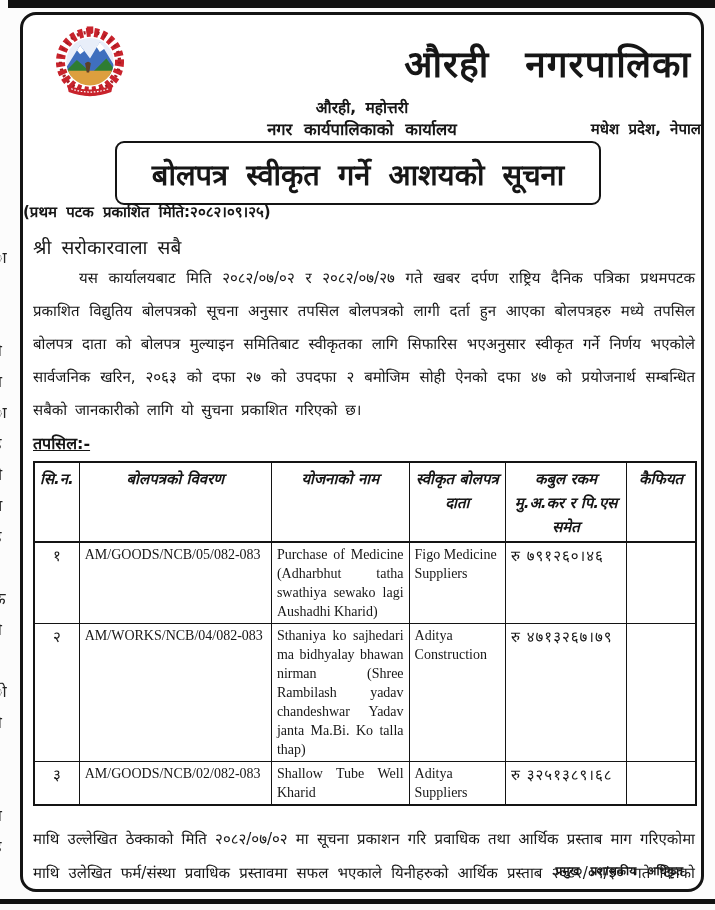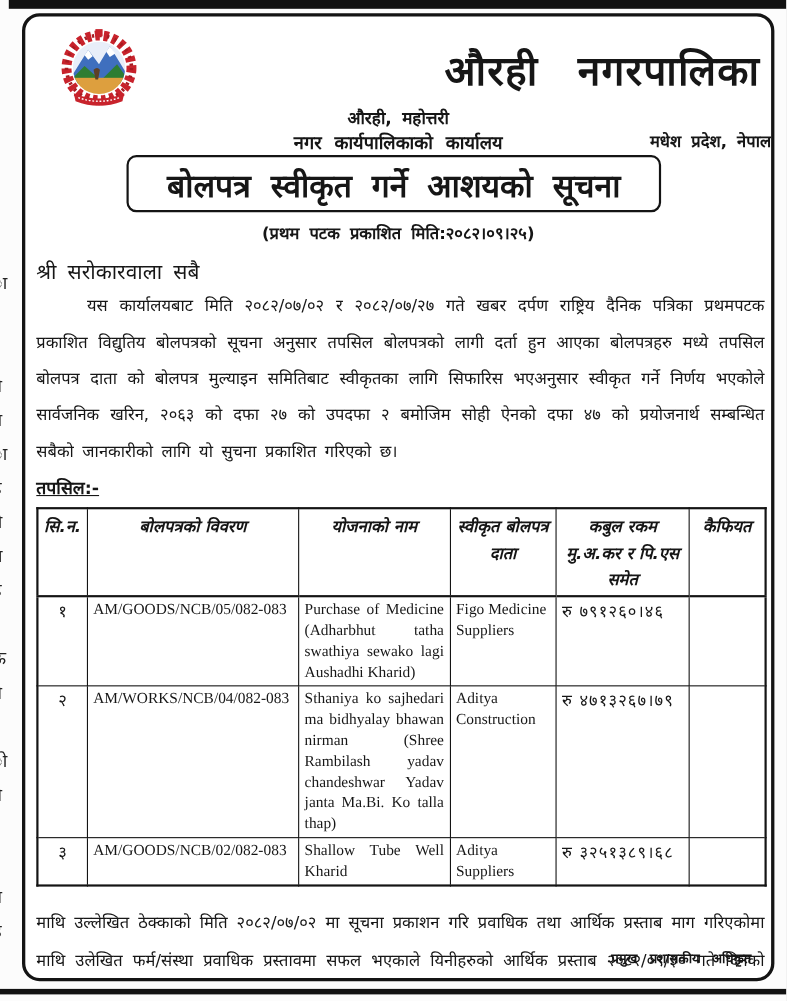"बोलपत्र स्वीकृत गर्ने आशयको सूचना" .title-box { height: 52px -> 64px }
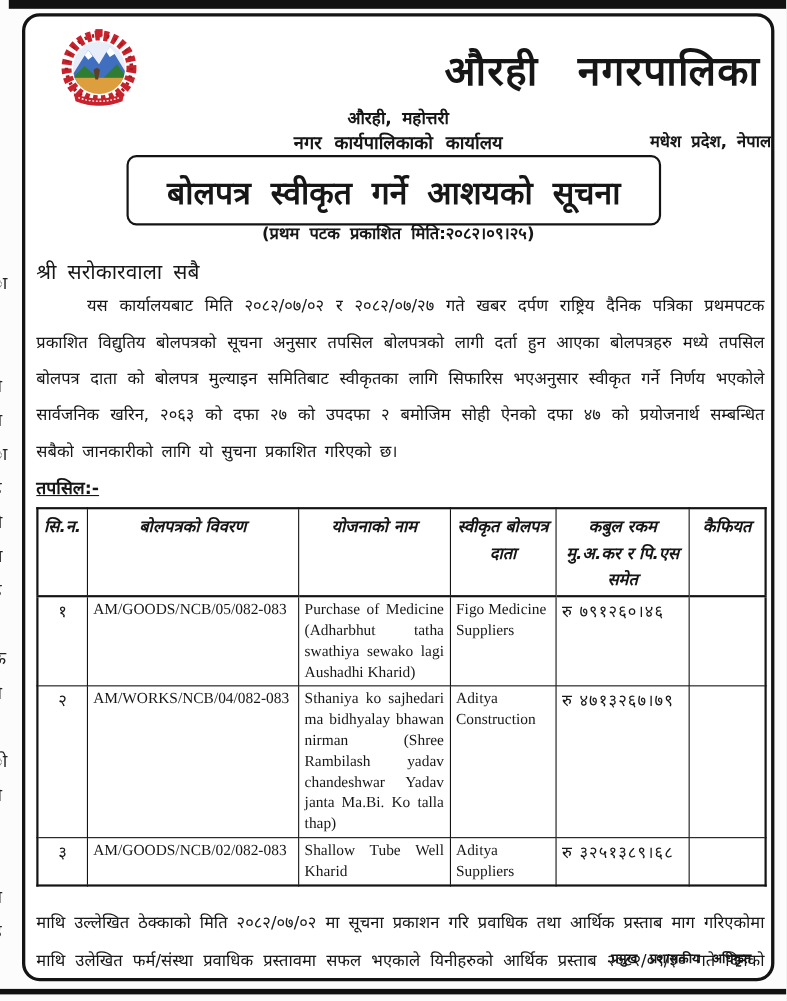"(प्रथम पटक प्रकाशित मिति:२०८२।०९।२५)" .pub { text-align: center -> none }
